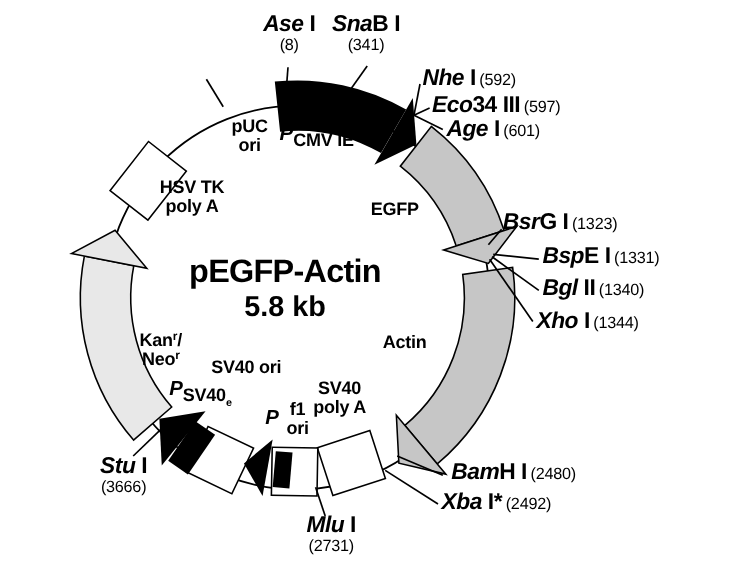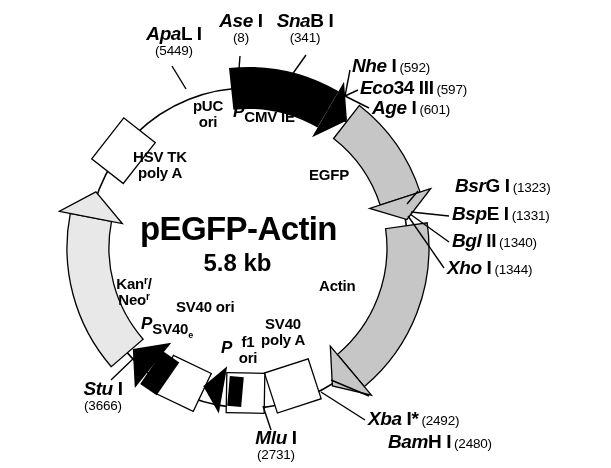"ApaL I" div.lbl { html: <div> <span>Apa</span><span>L I</span> <span>(5449)</span> </div> -> none }
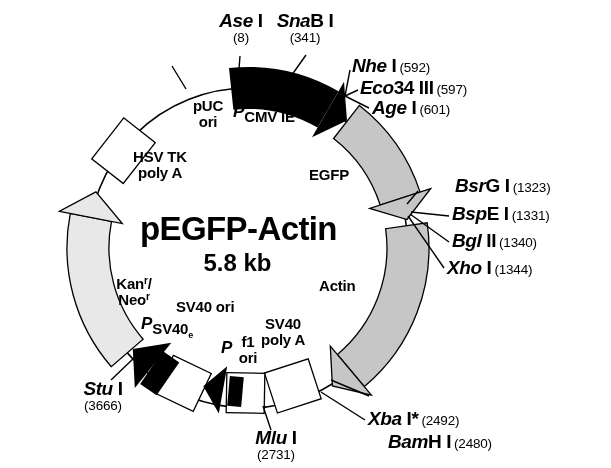"BsrG I (1323)" div.lbl { margin-left: 36px -> none }
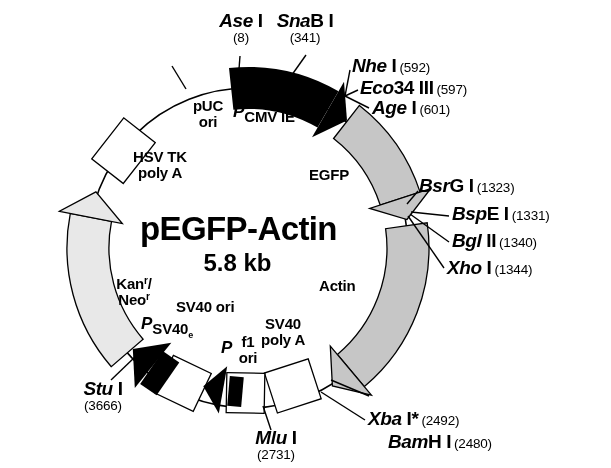"pEGFP-Actin" .title-main { font-size: 33px -> 27px }
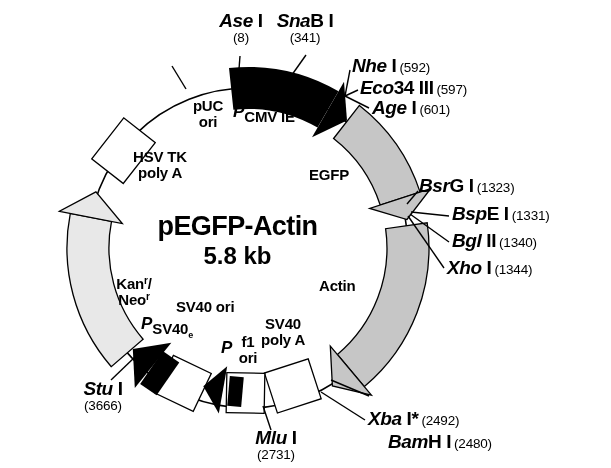"BamH I (2480)" div.lbl { left: 388px -> 376px; margin-top: 48px -> none }
